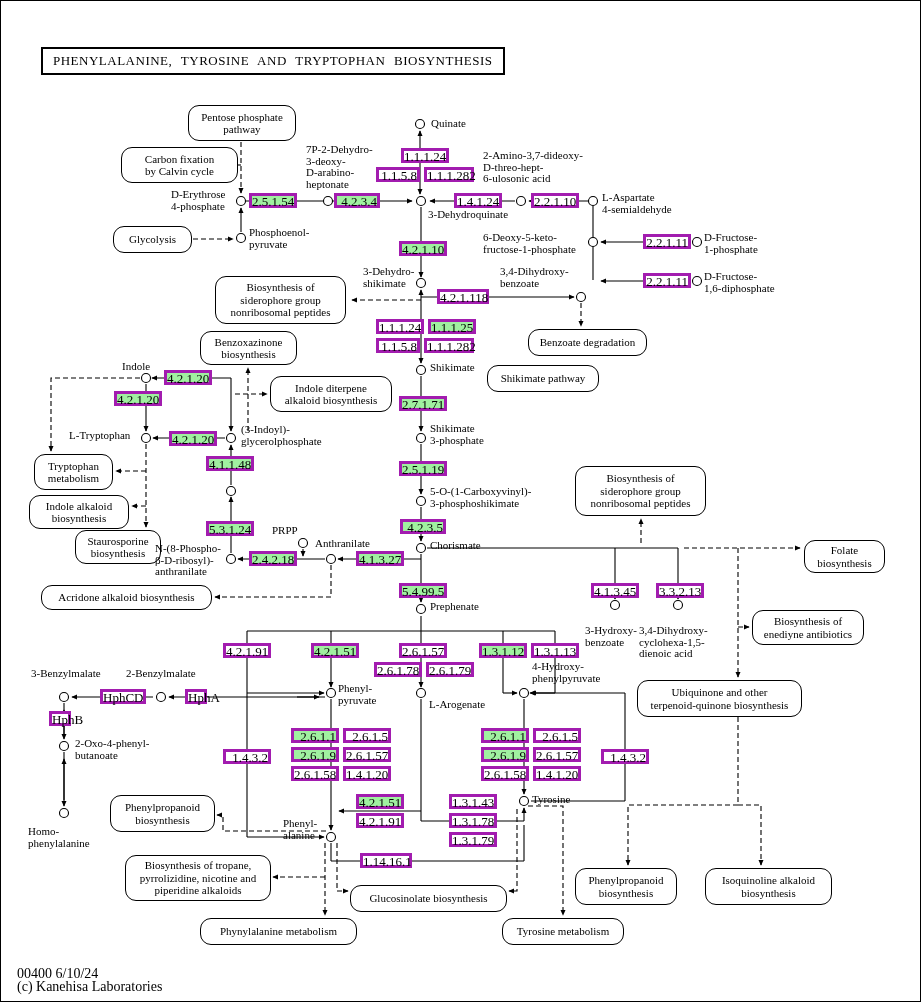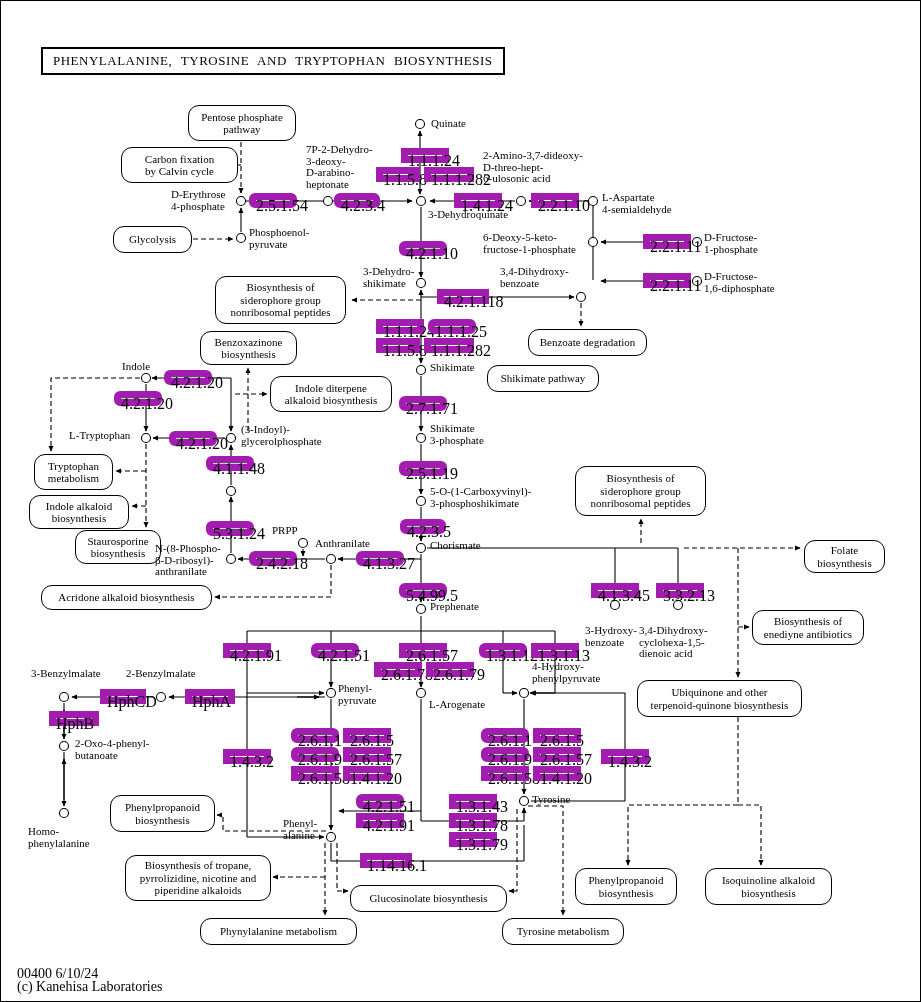"1.1.1.24" .box { border: 7px solid #a21caf -> 3px solid #a21caf; font-size: 16px -> 13px; text-align: center -> right }
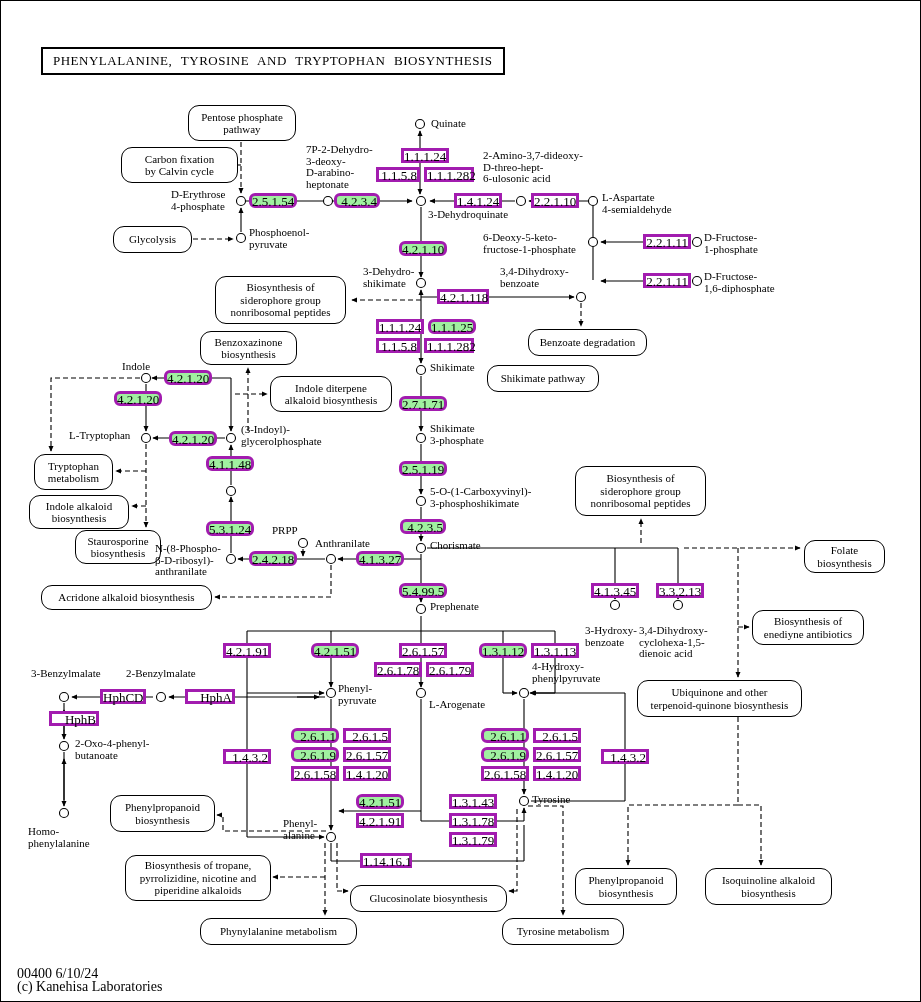"2.5.1.54" .green { border-radius: 6px -> none }
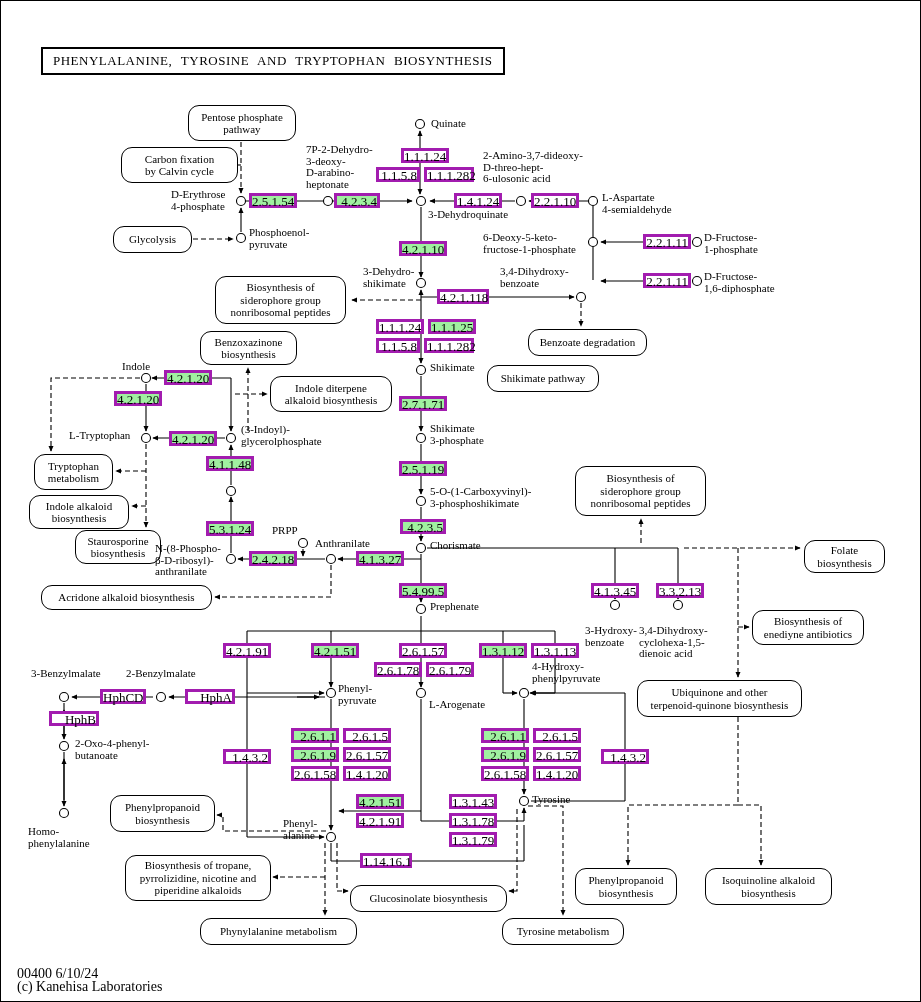"HphA" .w42 { width: 50px -> 22px }
